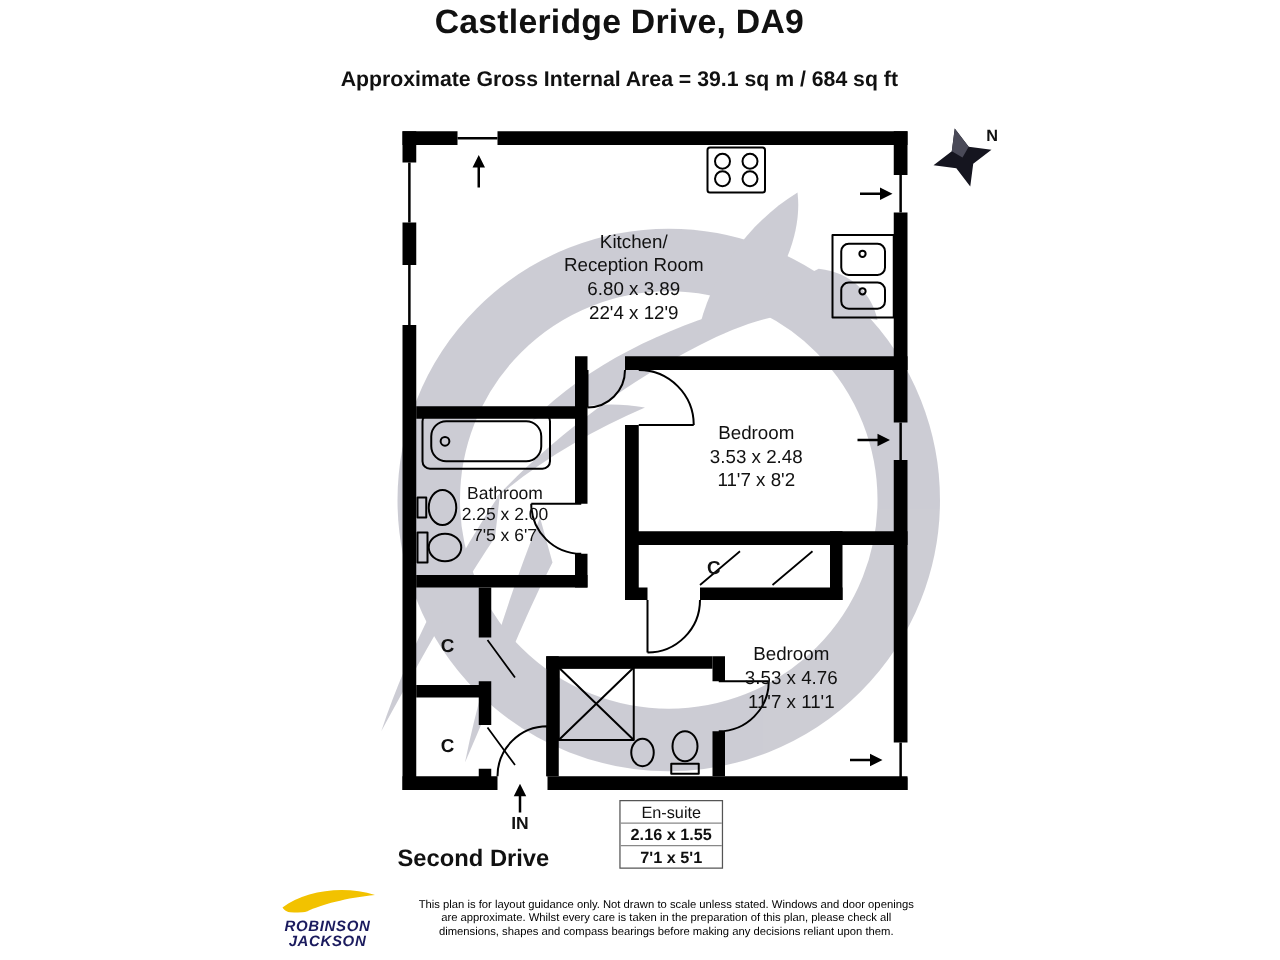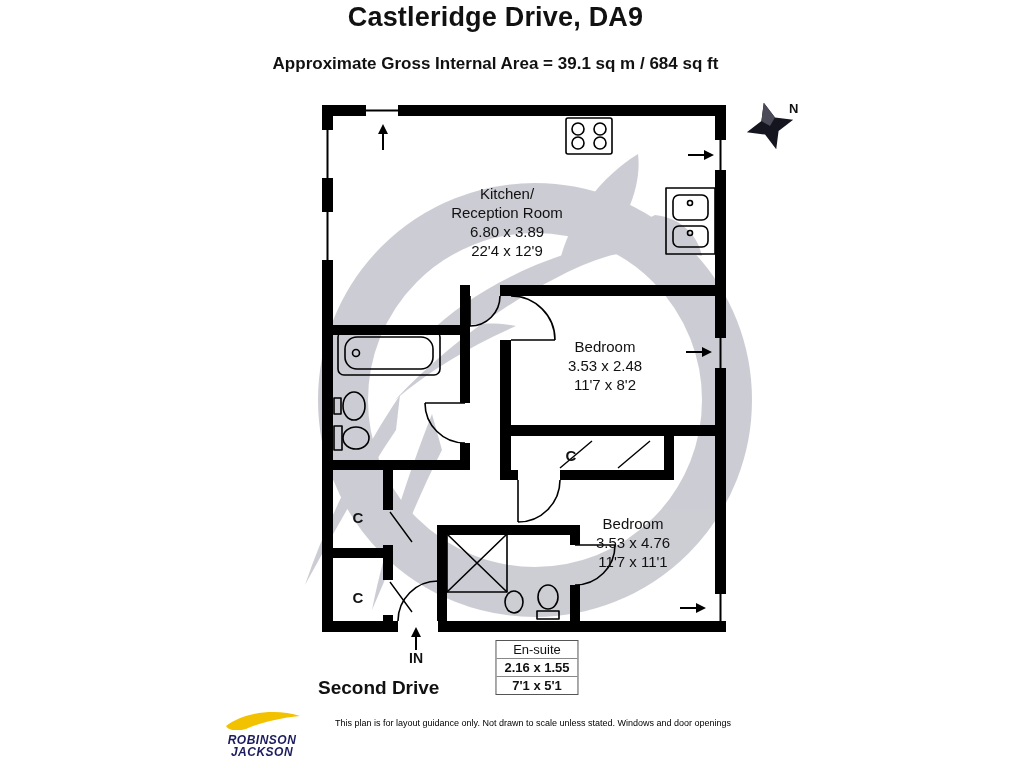"Bathroom" div.room-label { html: none -> <div> <div>Bathroom</div> <div>2.25 x 2.00</div> <div>7'5 x 6'7</div> </div> }
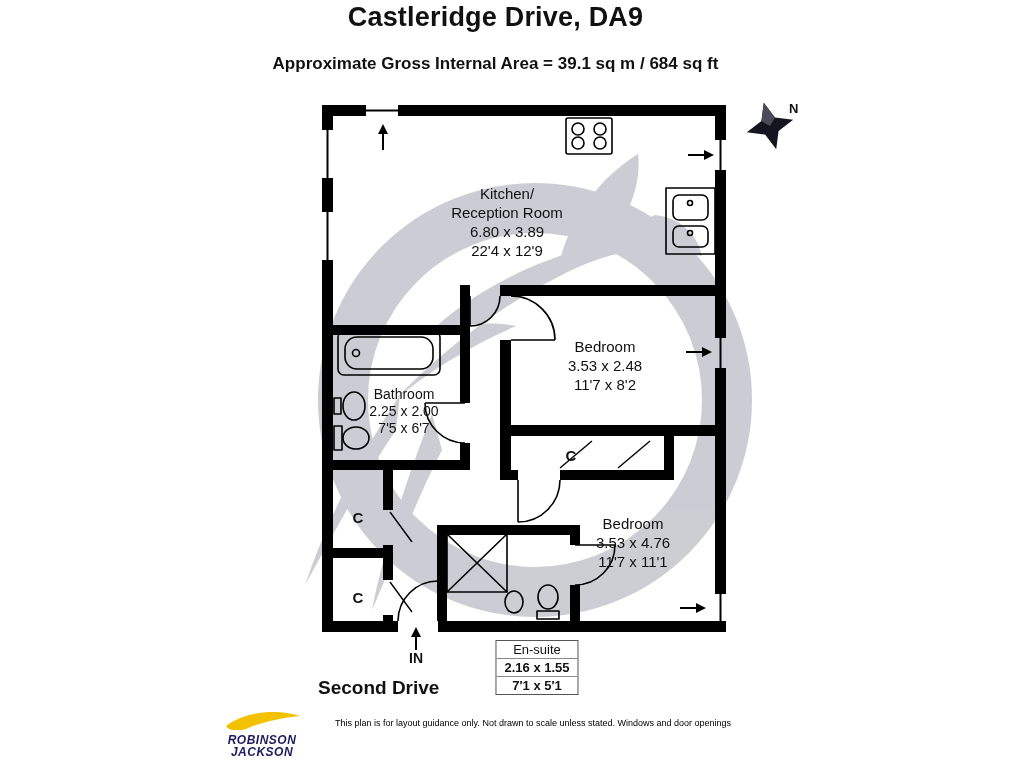"are approximate. Whilst every care" div { html: none -> <div>are approximate. Whilst every care is taken in the preparation of this plan, please check all</div> }
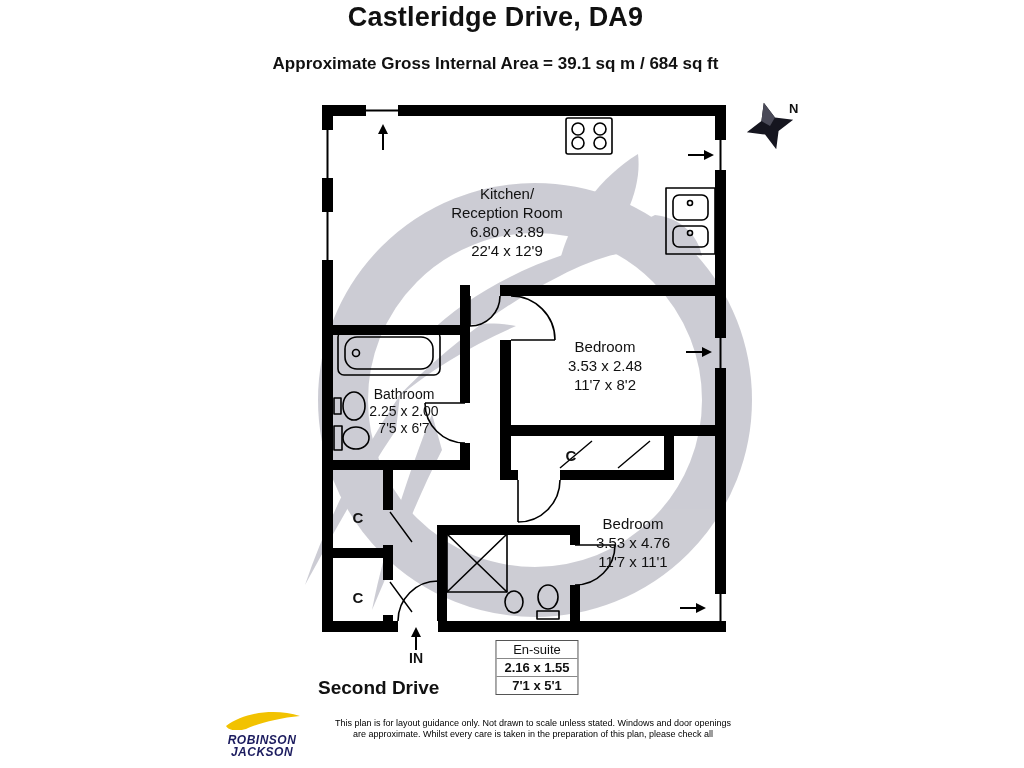"dimensions, shapes and compass bearings" div { html: none -> <div>dimensions, shapes and compass bearings before making any decisions reliant upon them.</div> }
